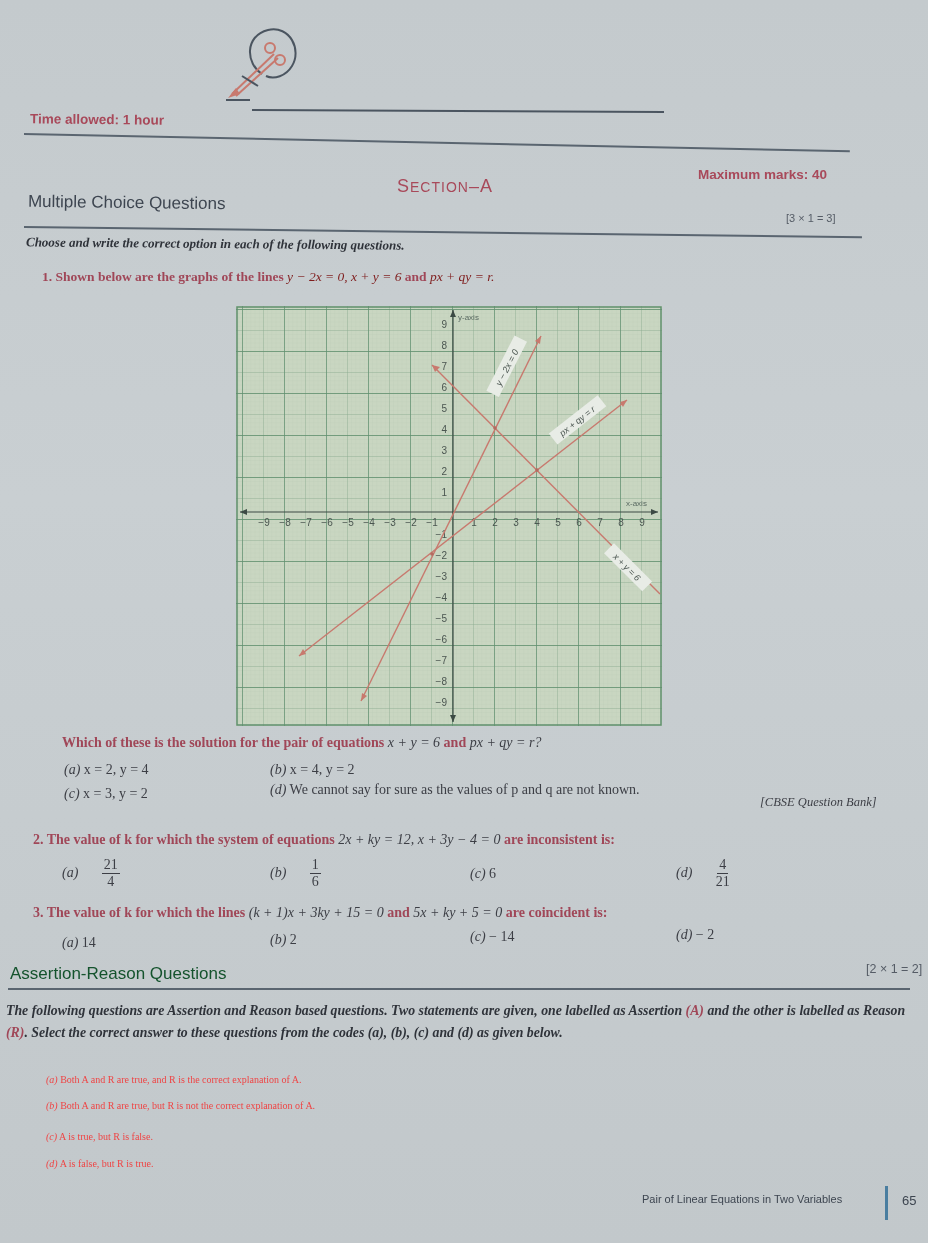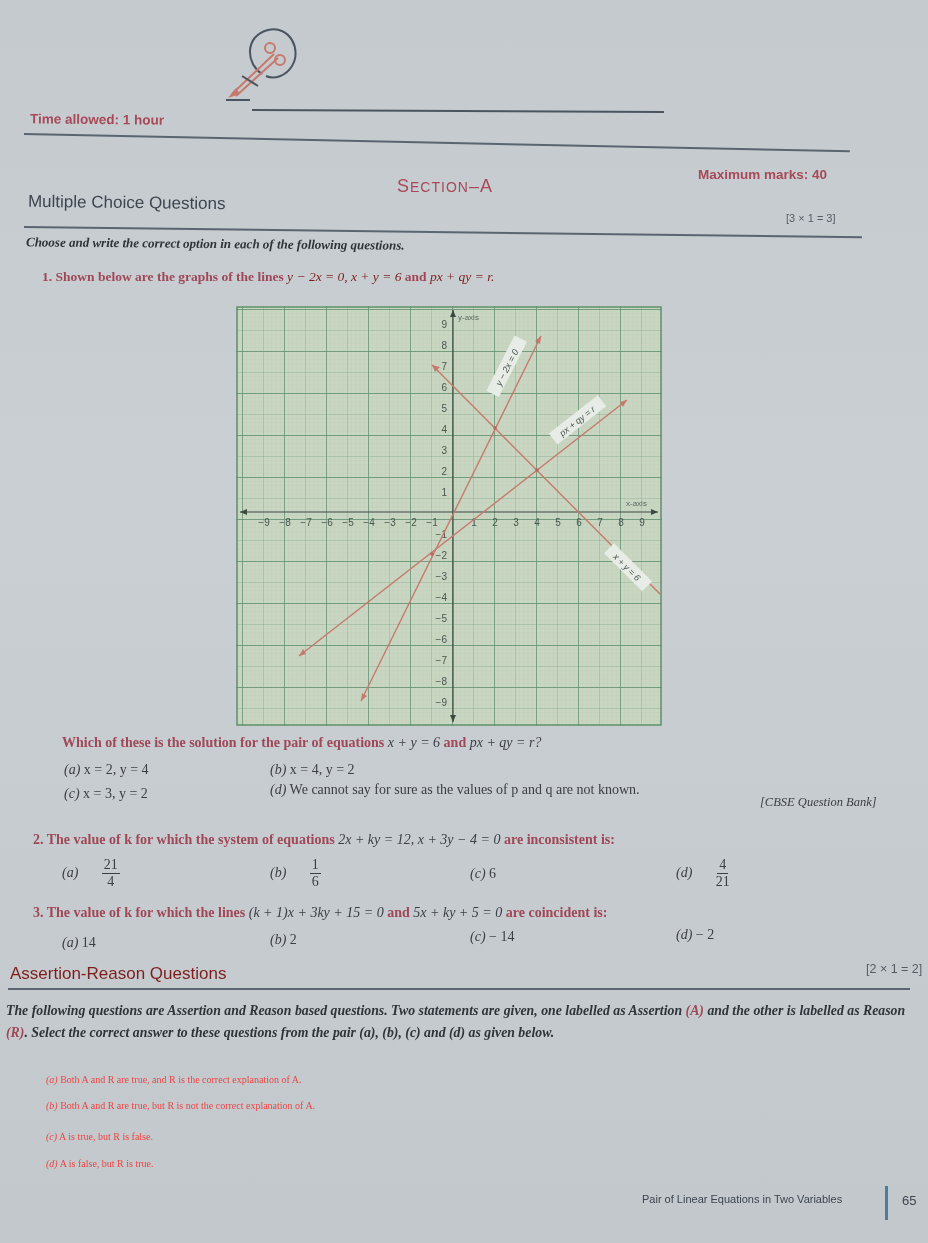"Assertion-Reason Questions" .ar-head { color: #7f1d1d -> #14532d }
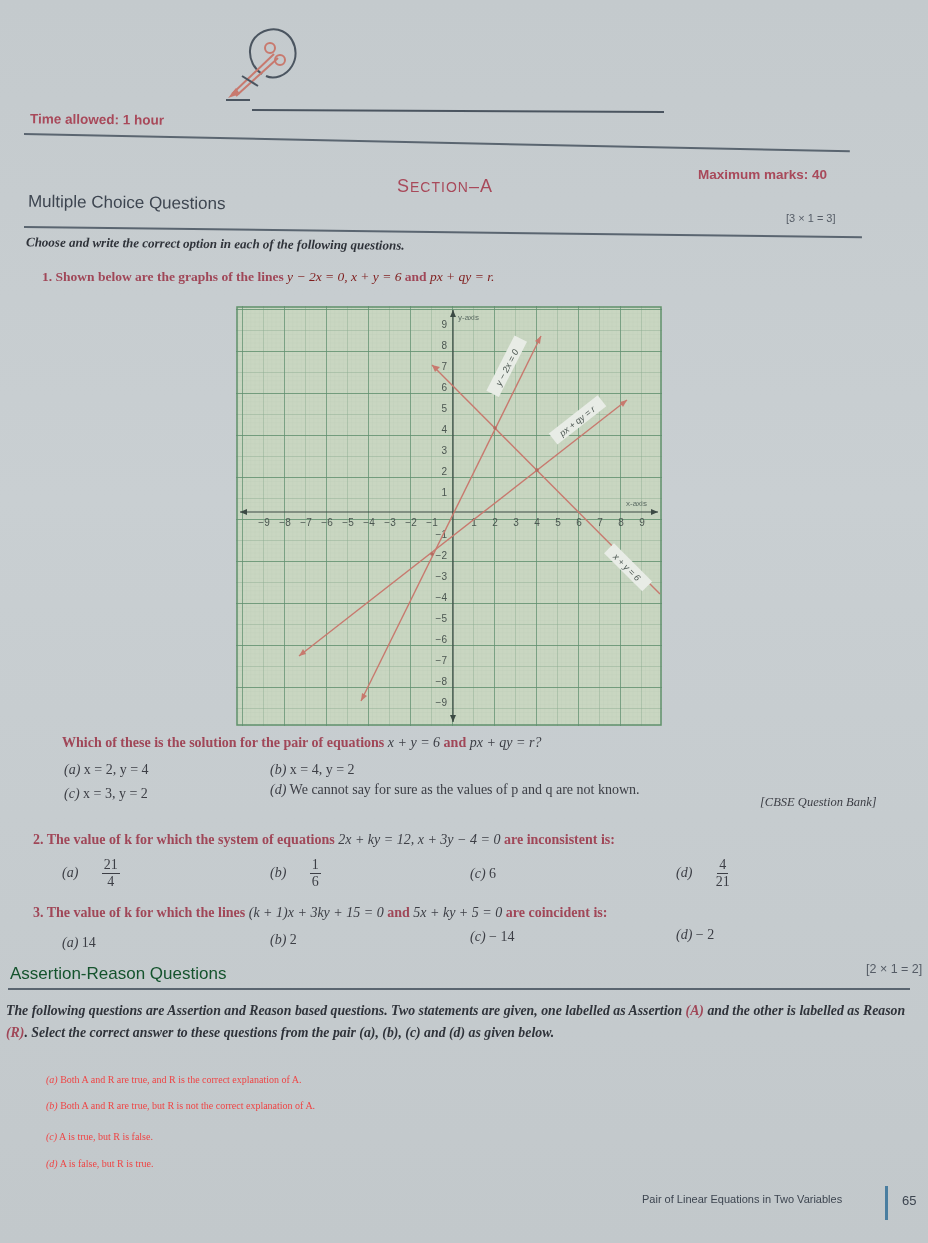". Select the correct answer" span { text: pair -> codes }
